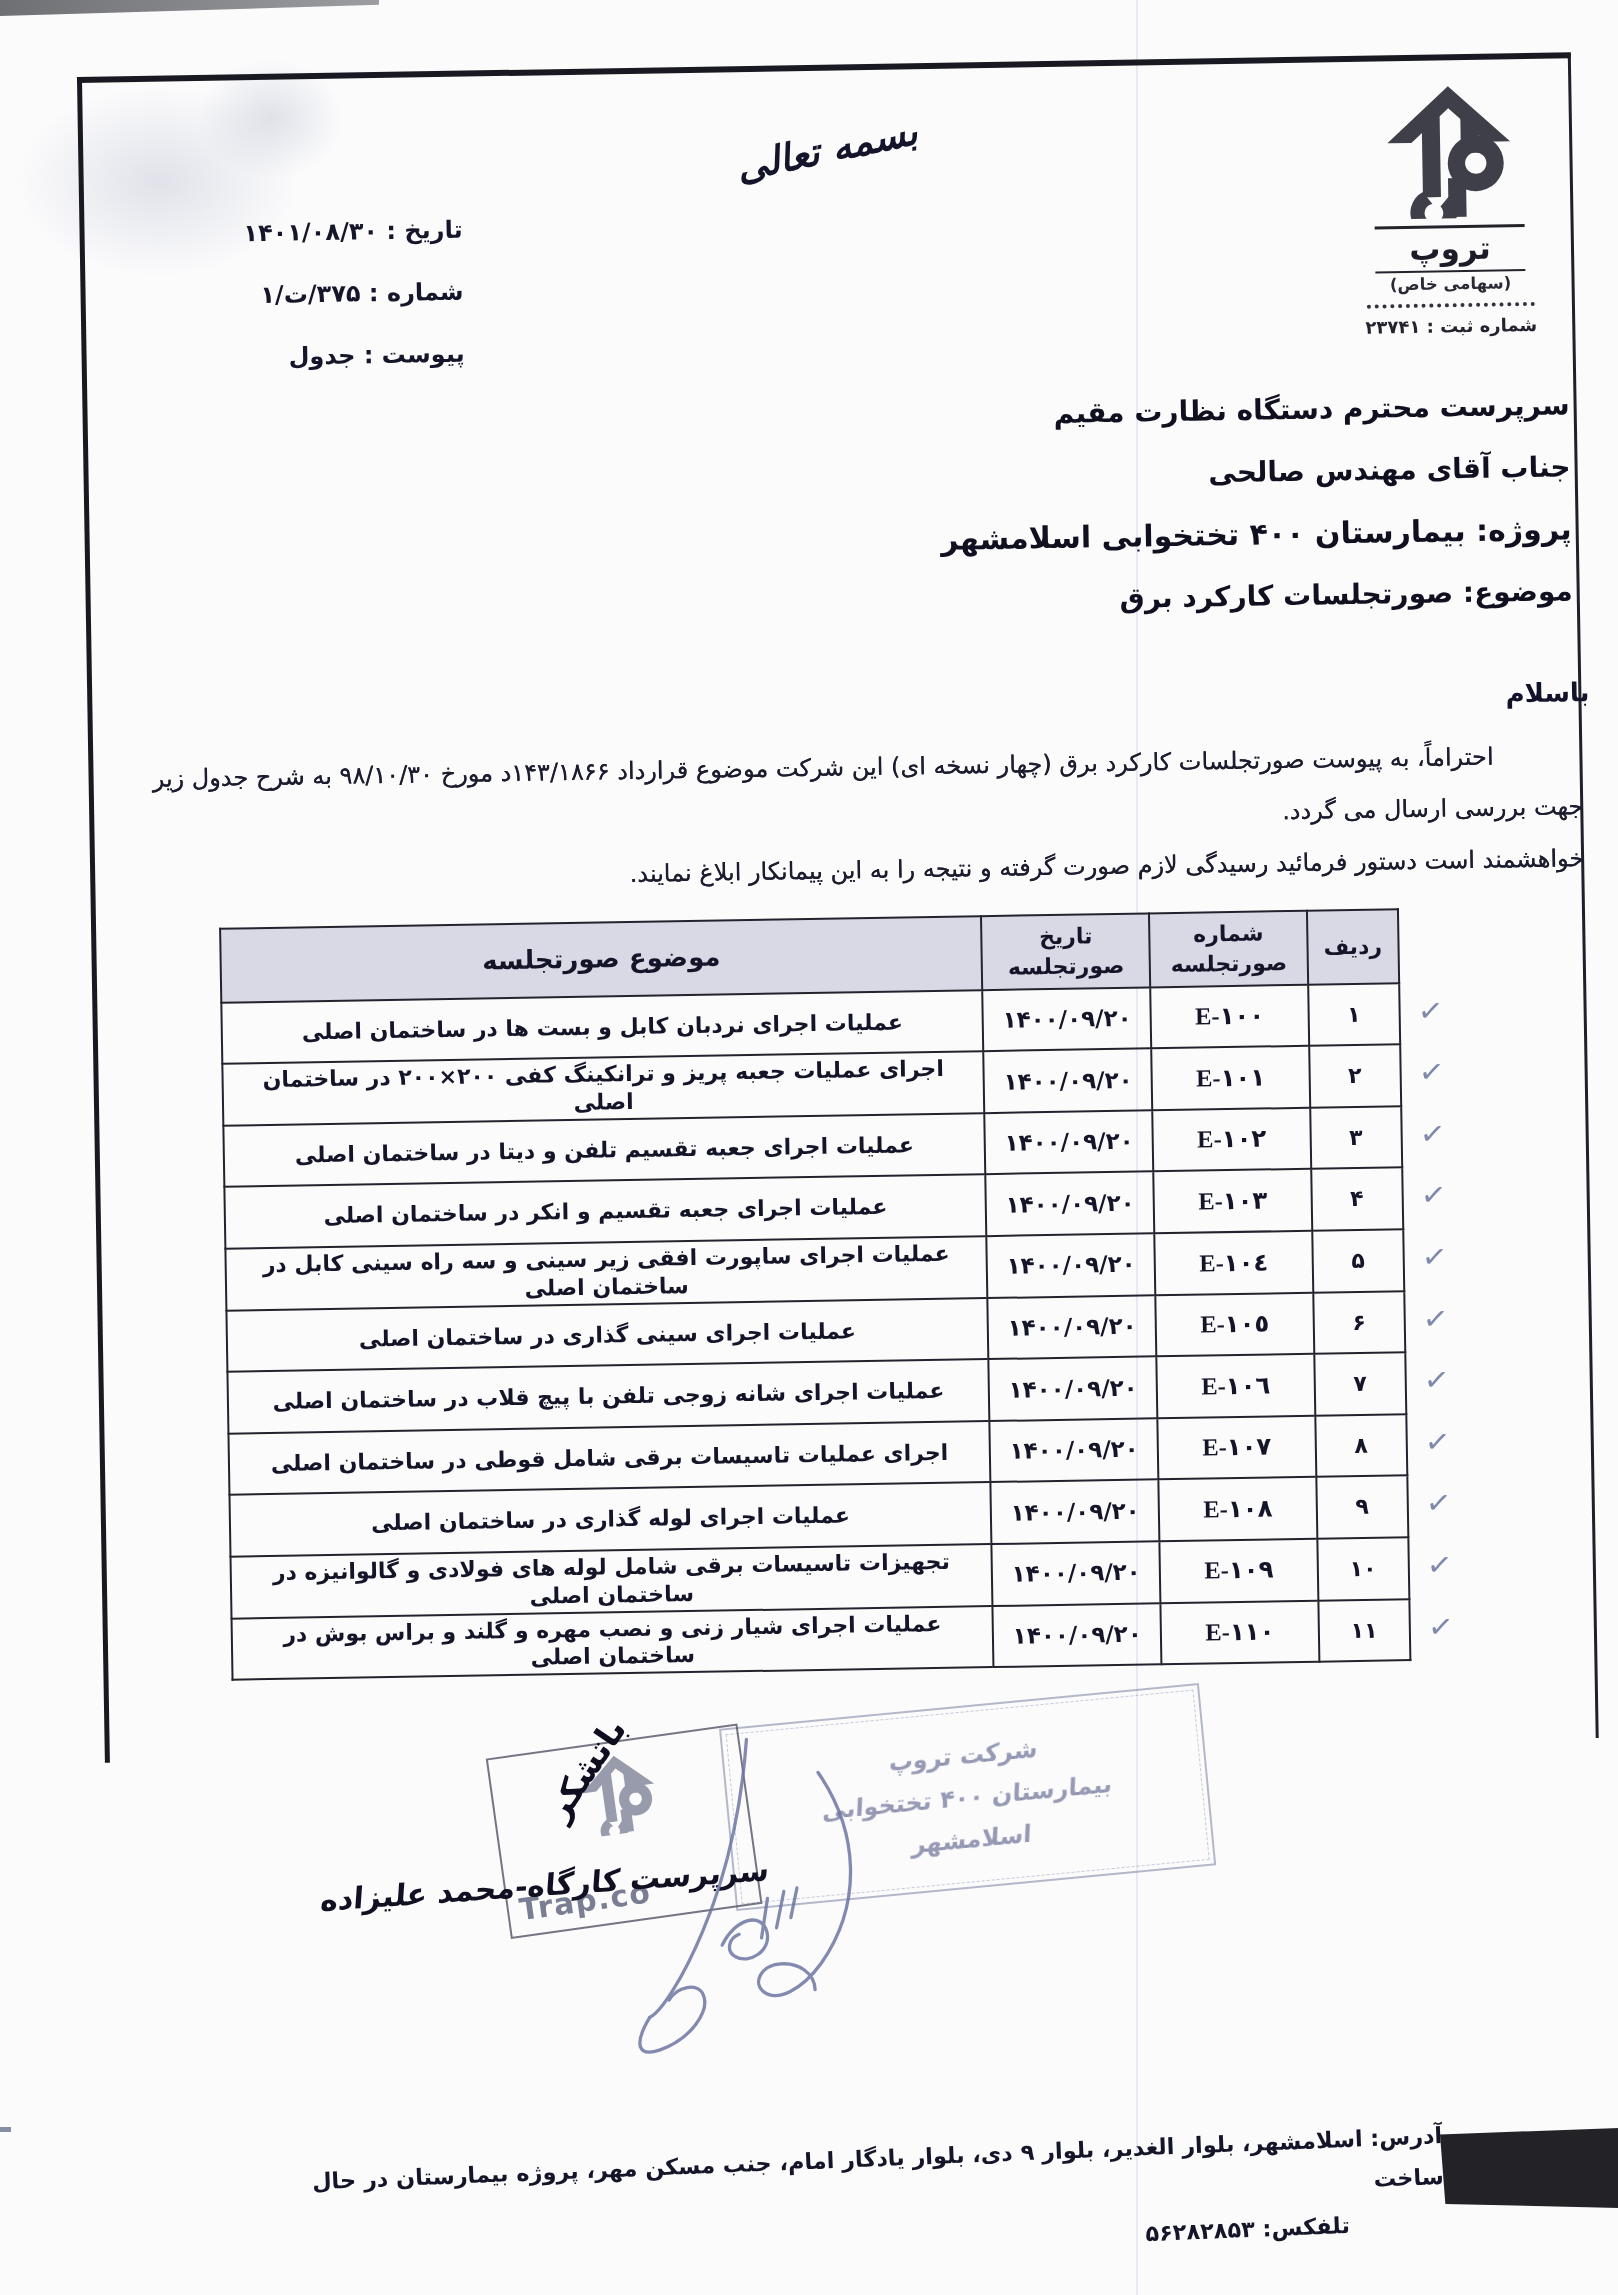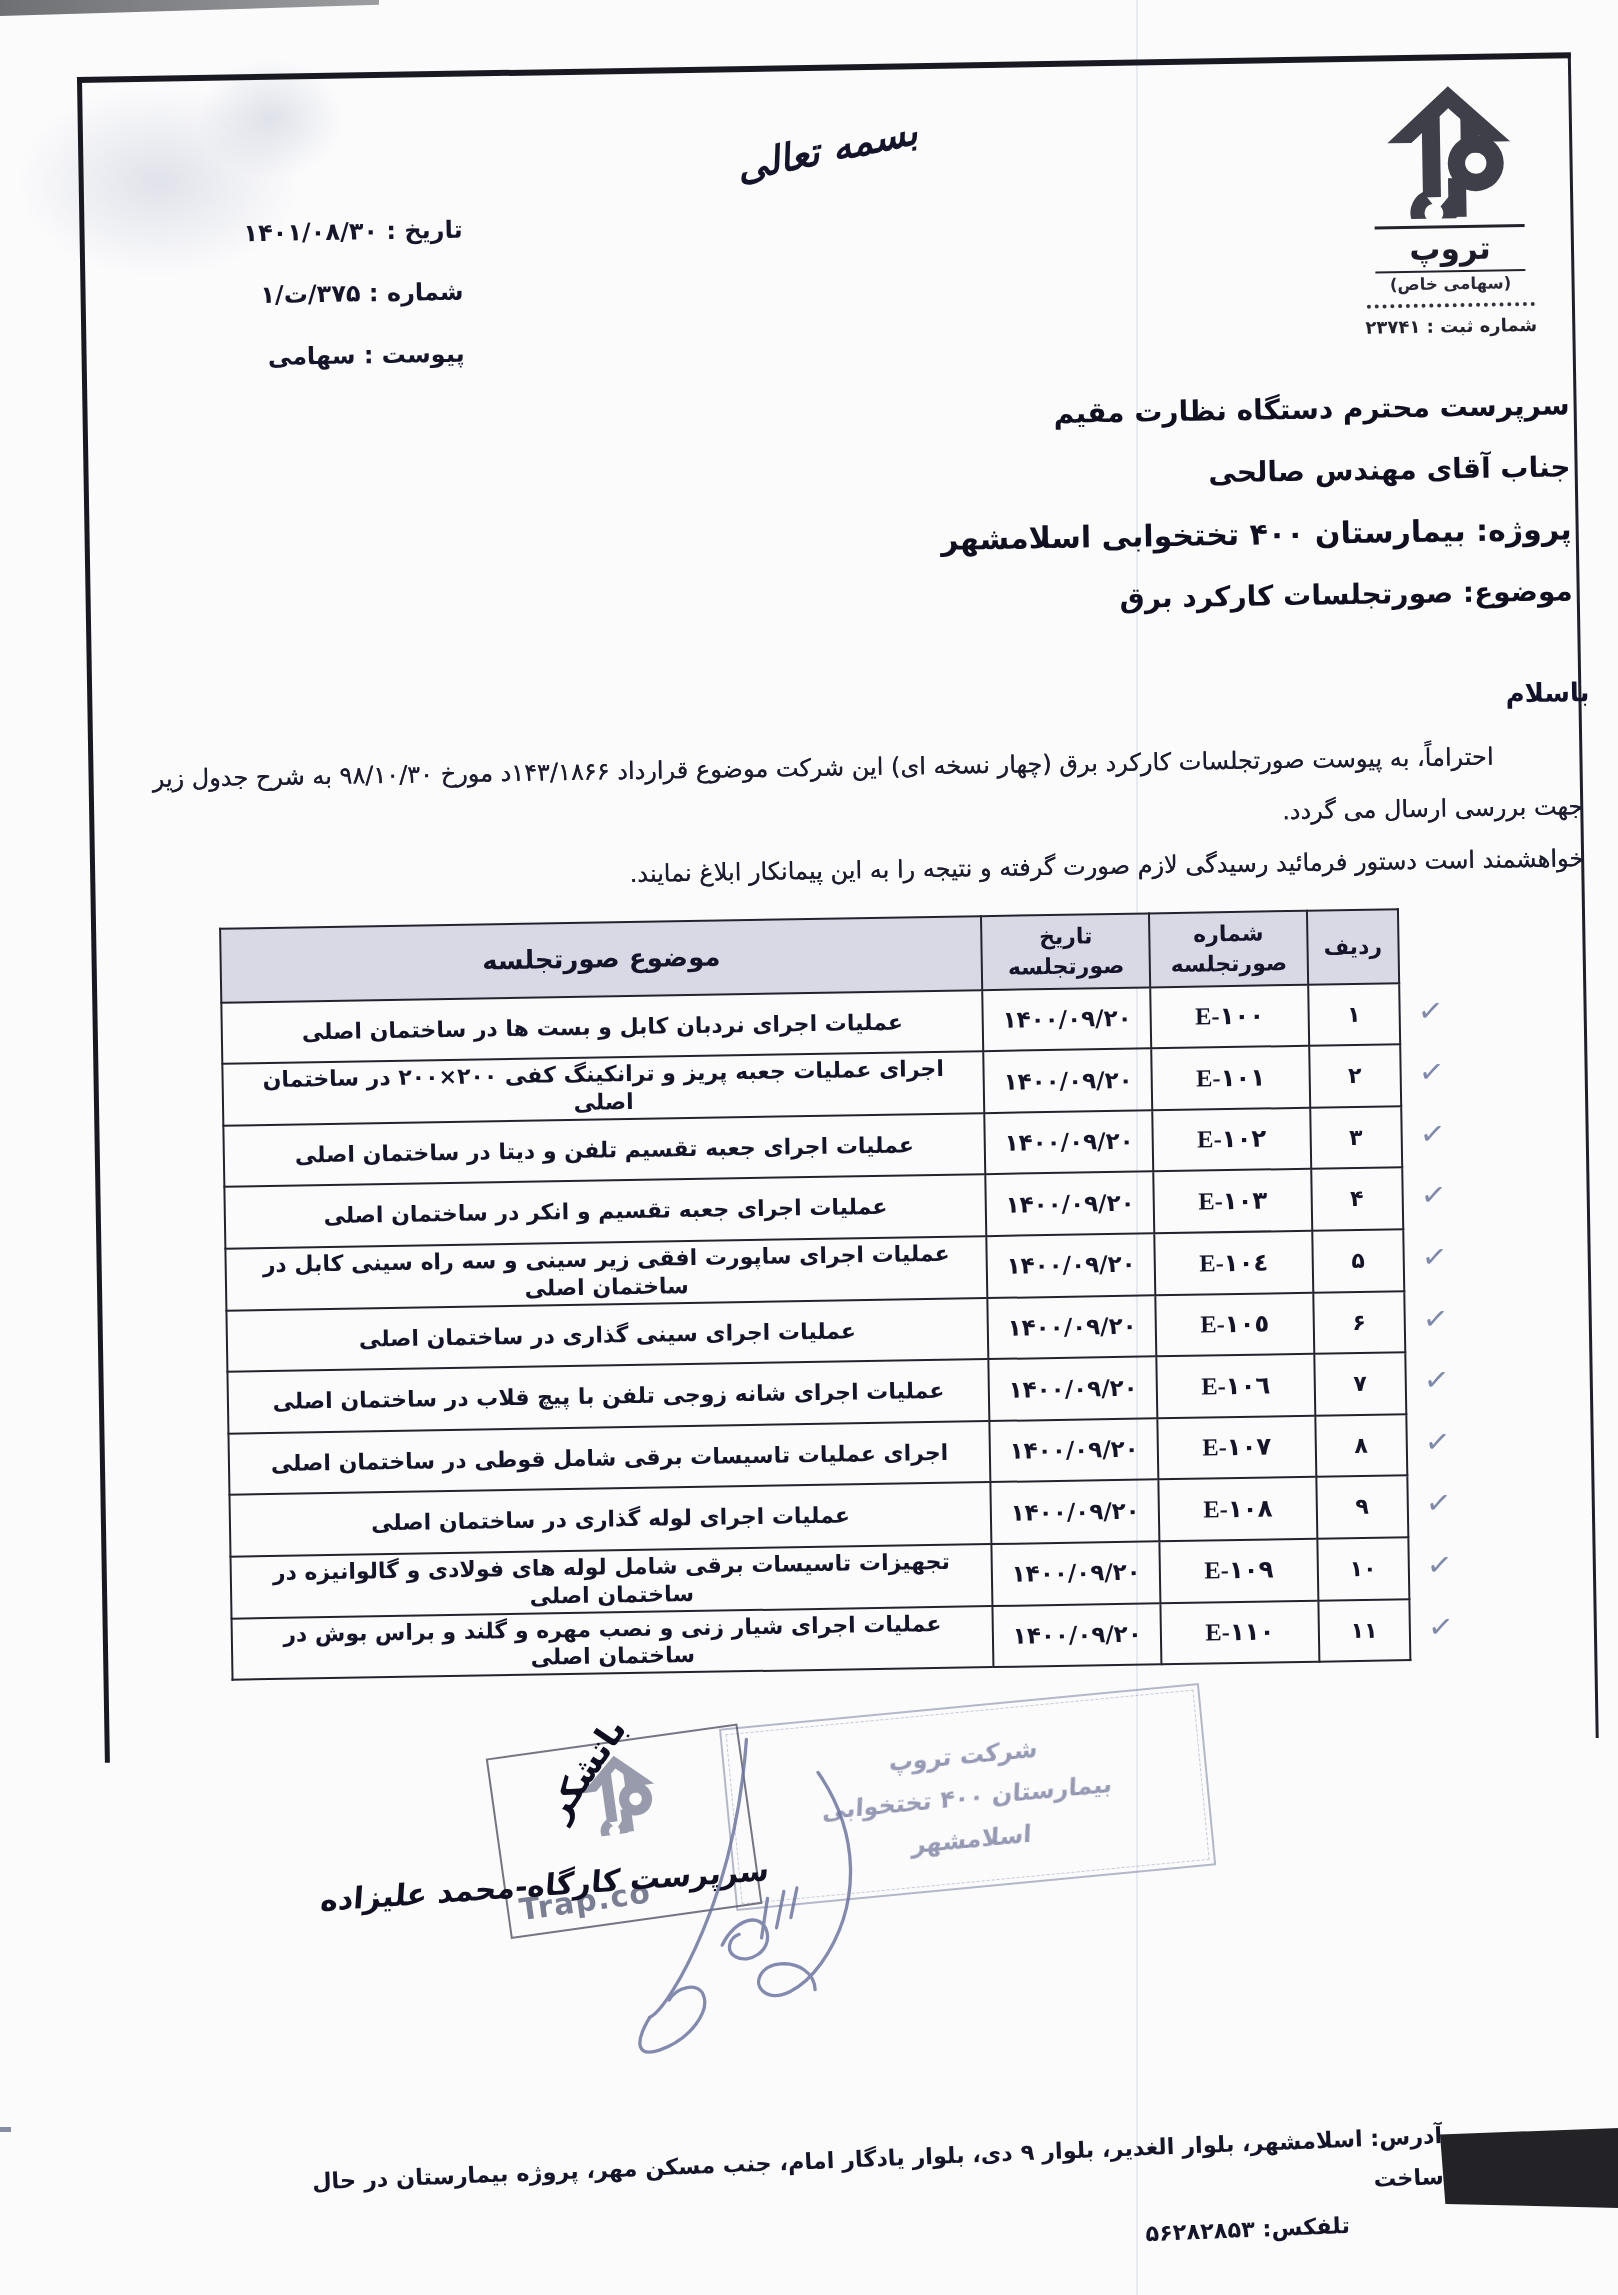"سهامی" span { text: سهامی -> جدول }
